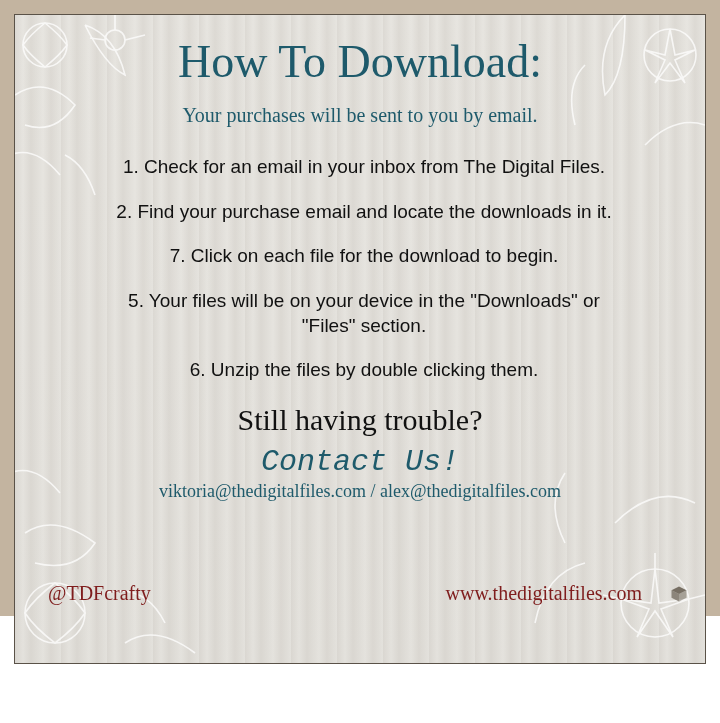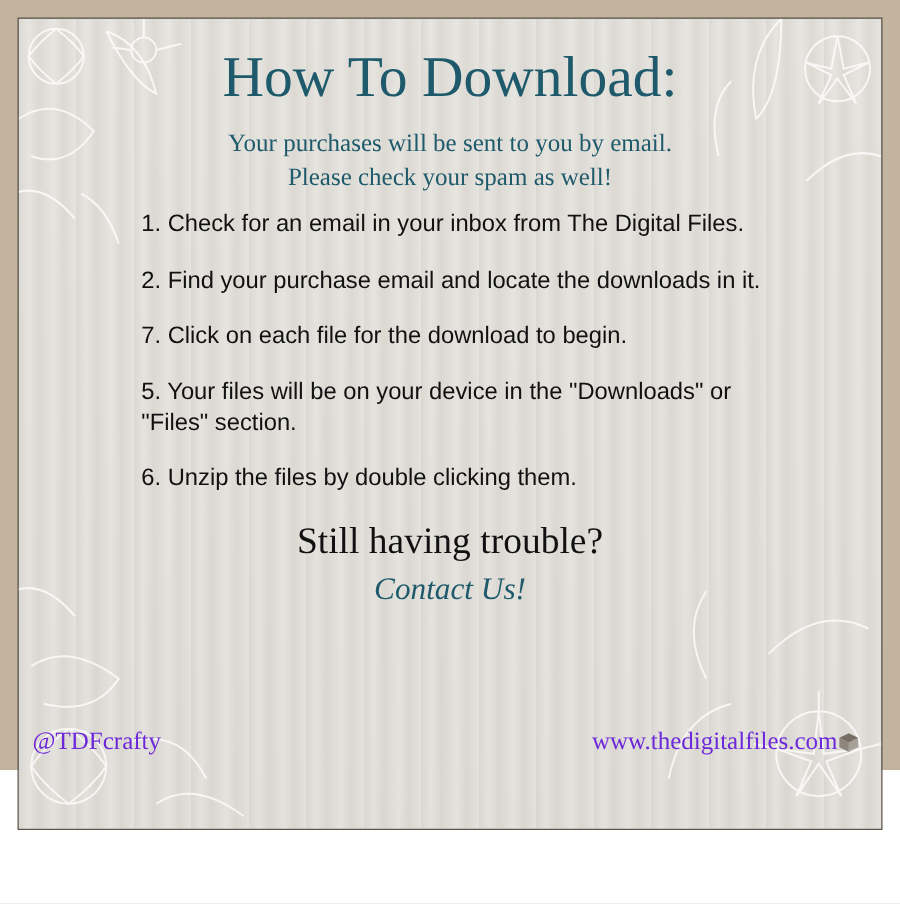"Your purchases will be sent" .subtitle { margin-bottom: 12px -> 26px }
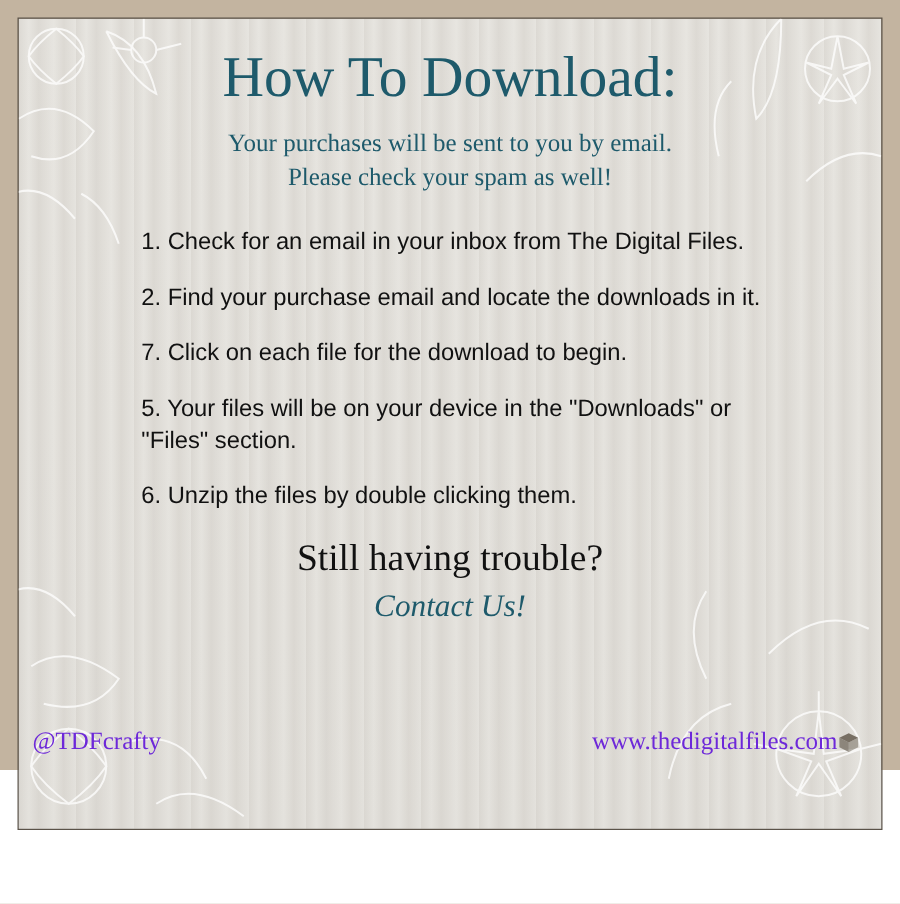"Please check your spam as" span { html: <span>Please check your spam as well!</span> -> none }
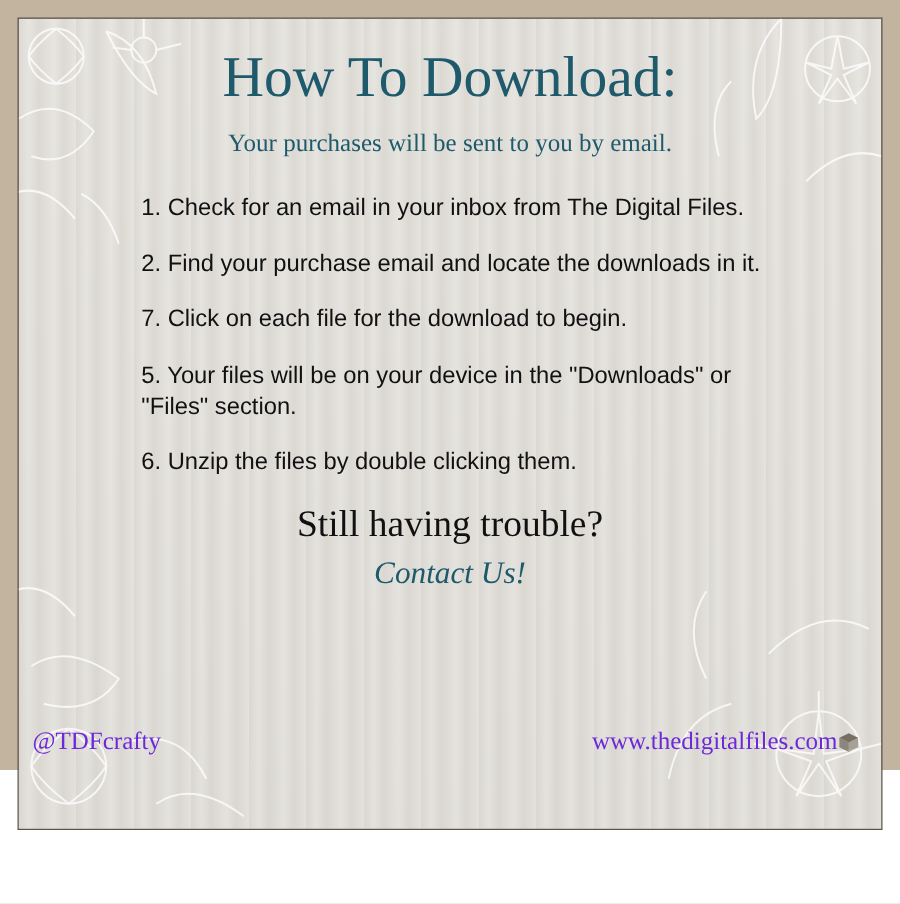"1. Check for an email" .steps { text-align: left -> center }
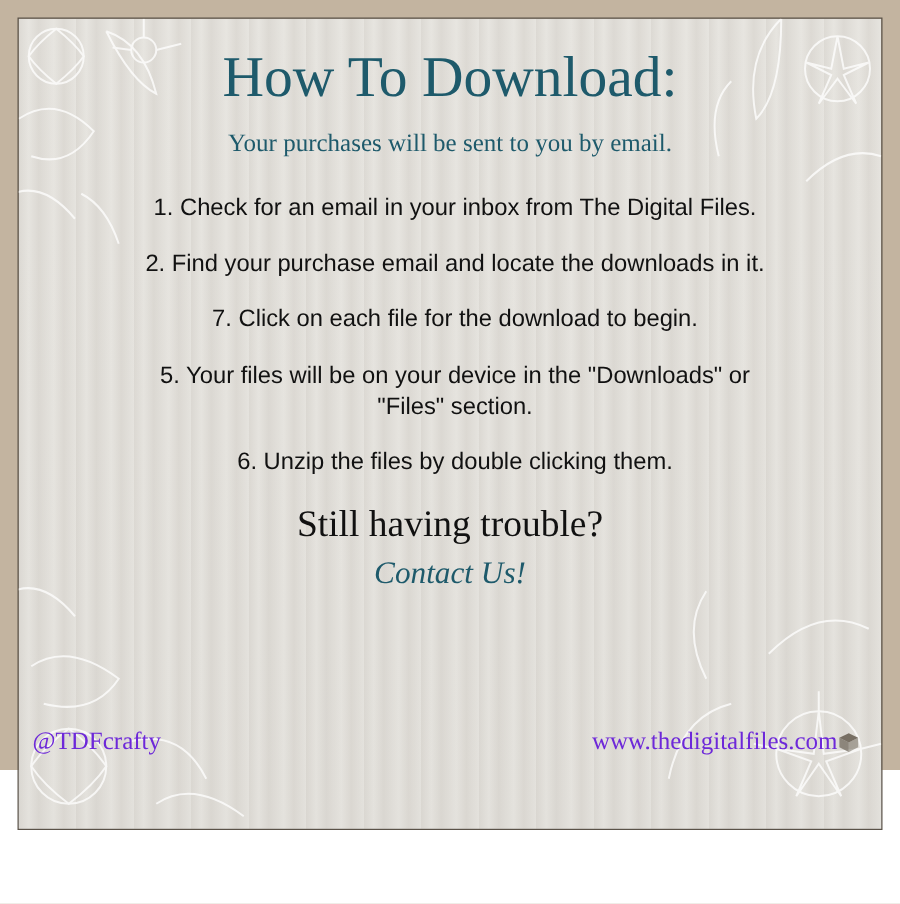"Contact Us!" .contact-head { font-family: Liberation Serif, serif -> Liberation Mono, monospace; font-size: 25px -> 30px }
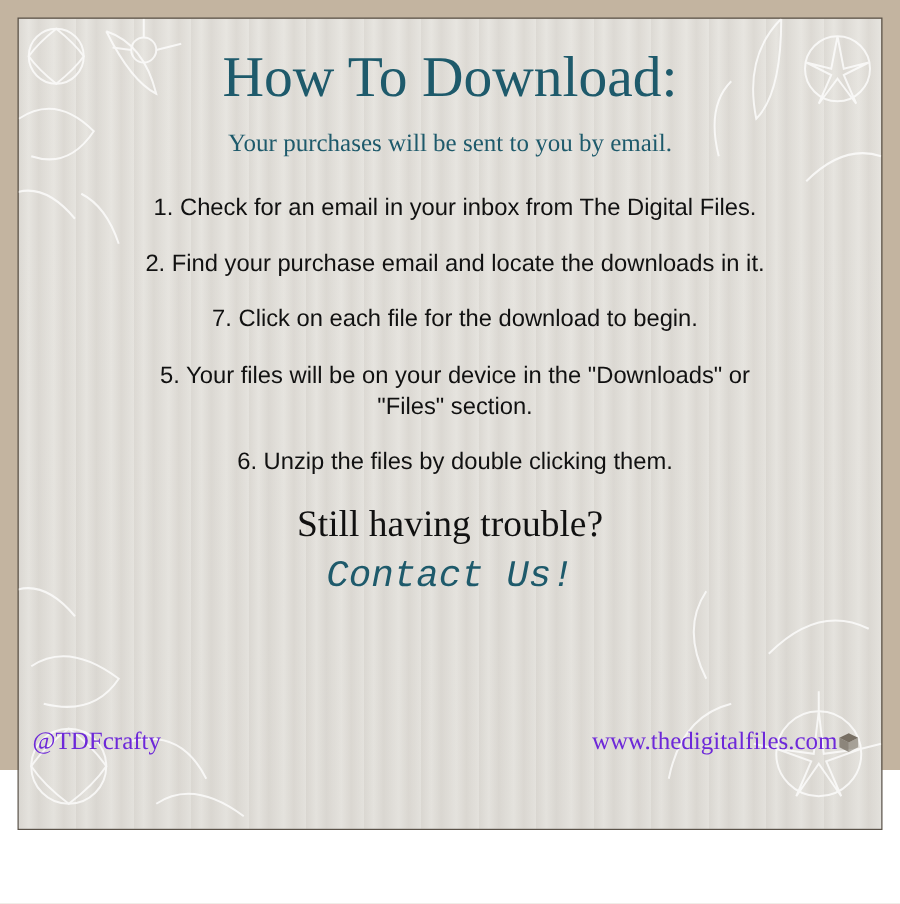"viktoria@thedigitalfiles.com /" div.emails { html: none -> <div>viktoria@thedigitalfiles.com / alex@thedigitalfiles.com</div> }
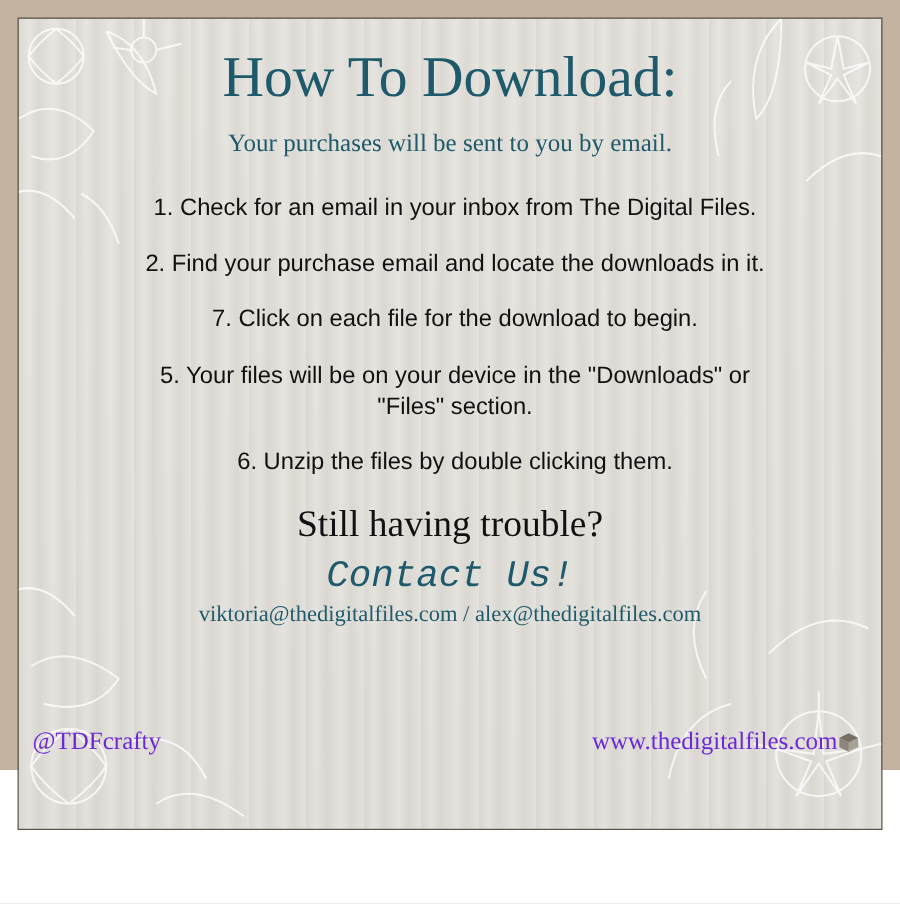"@TDFcrafty" .footer { color: #6d28d9 -> #7f1d1d; left: 8px -> 30px }
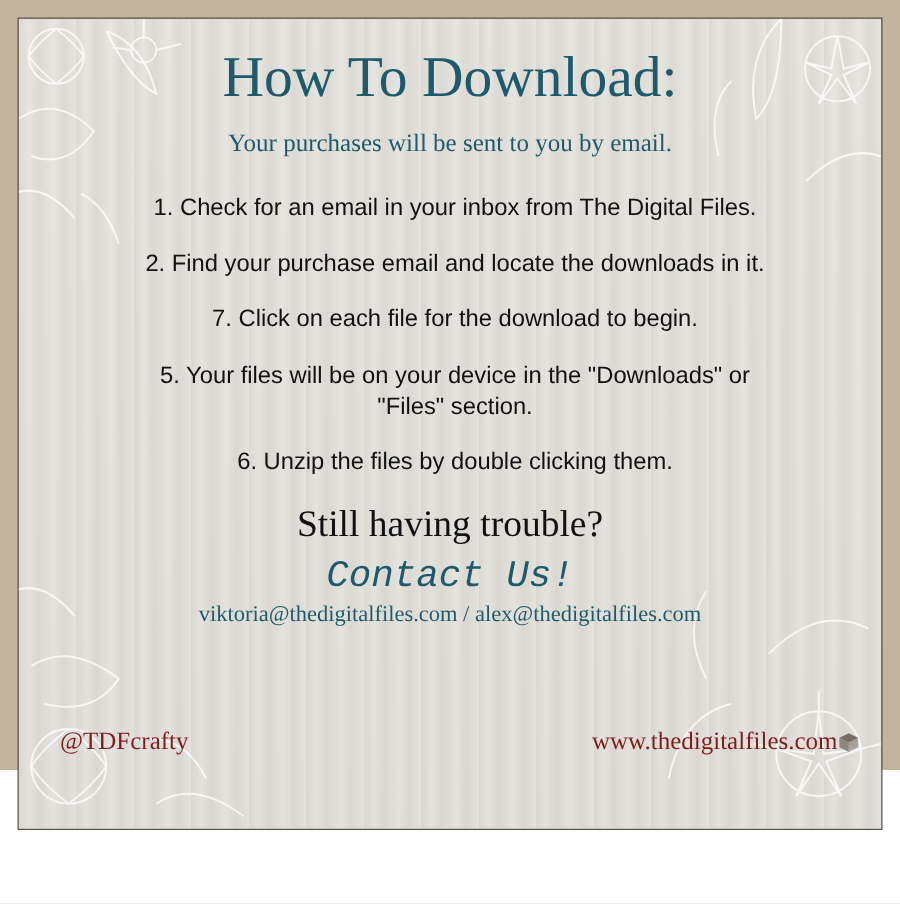"www.thedigitalfiles.com" .footer .right { gap: 0 -> 28px }
